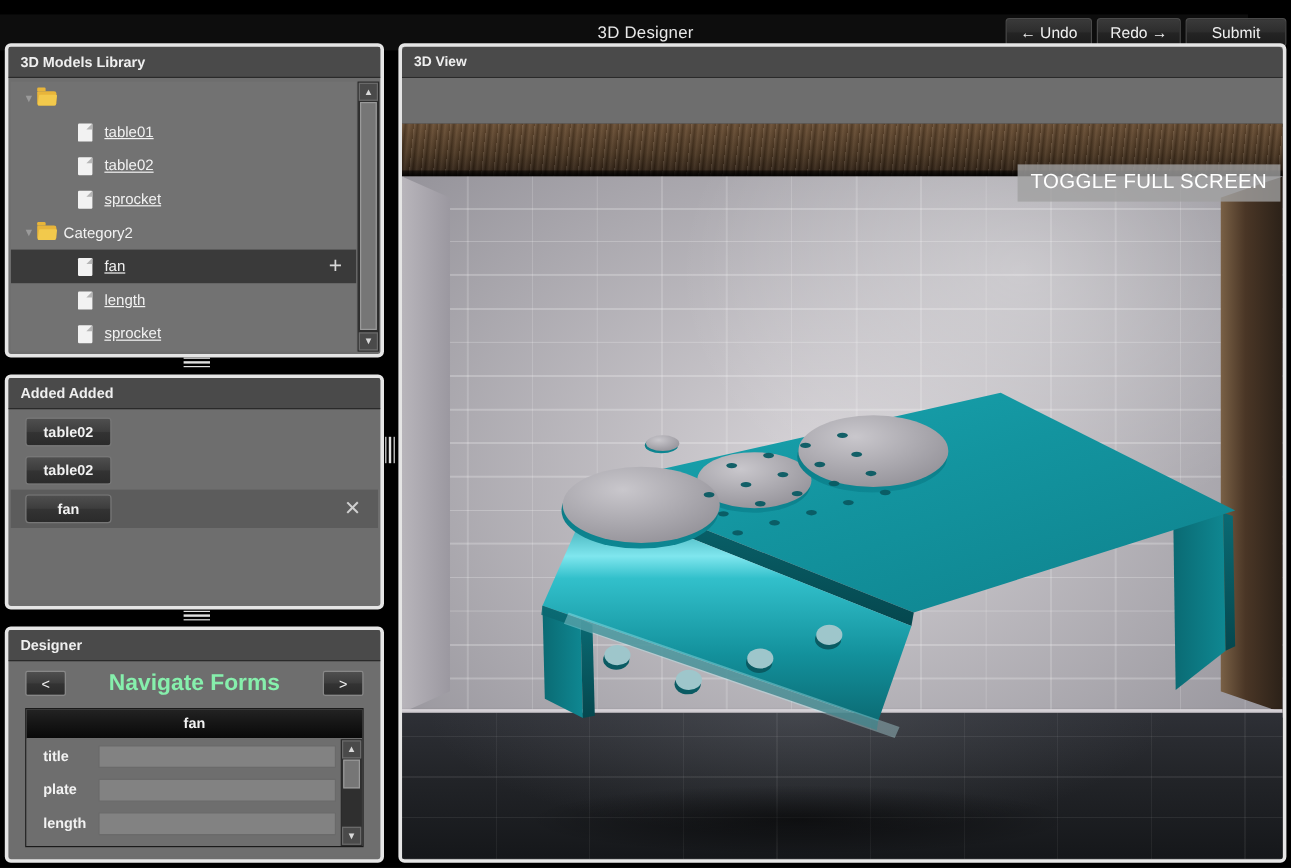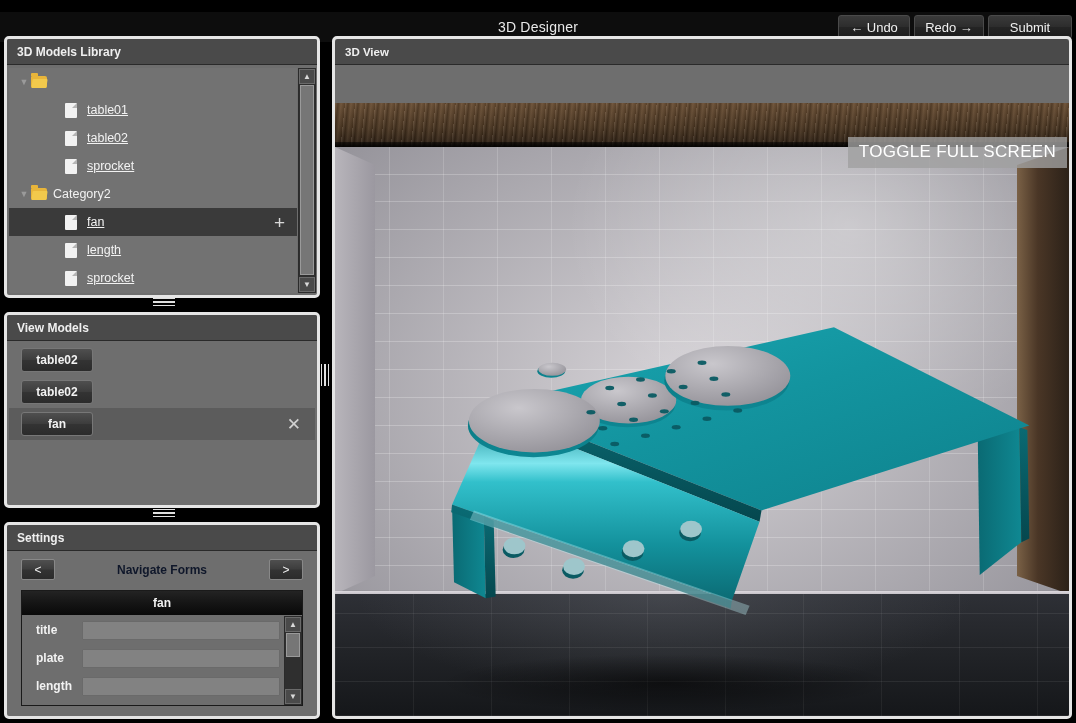"View Models" div.panel-head { text: View Models -> Added Added }
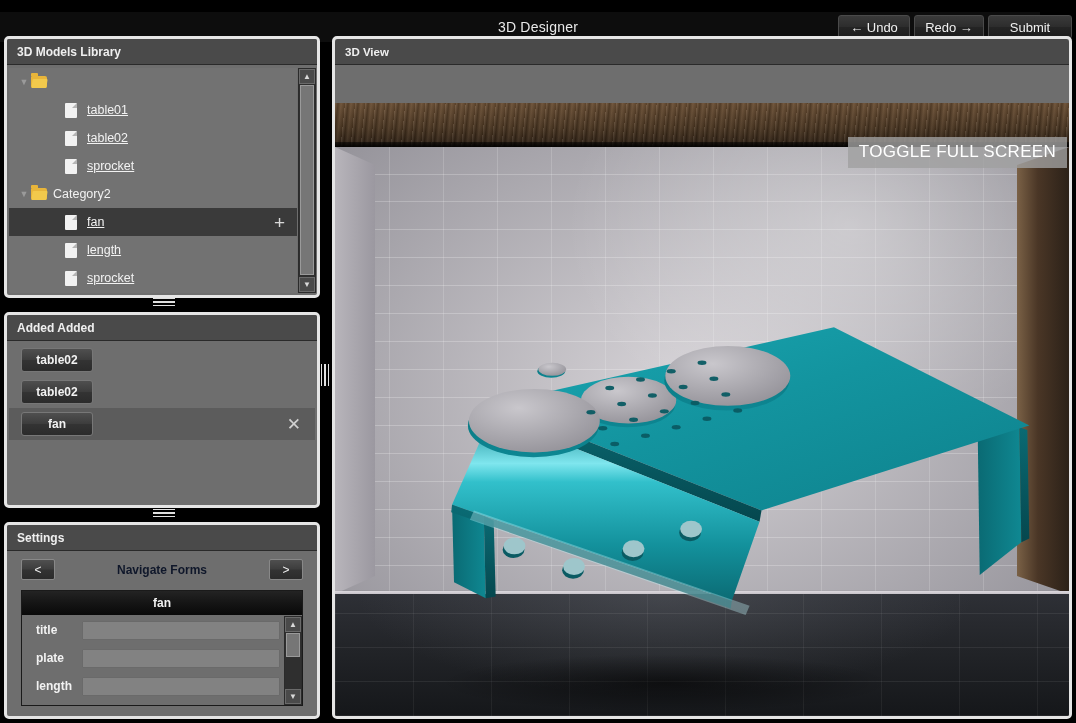"Settings" div.panel-head { text: Settings -> Designer }
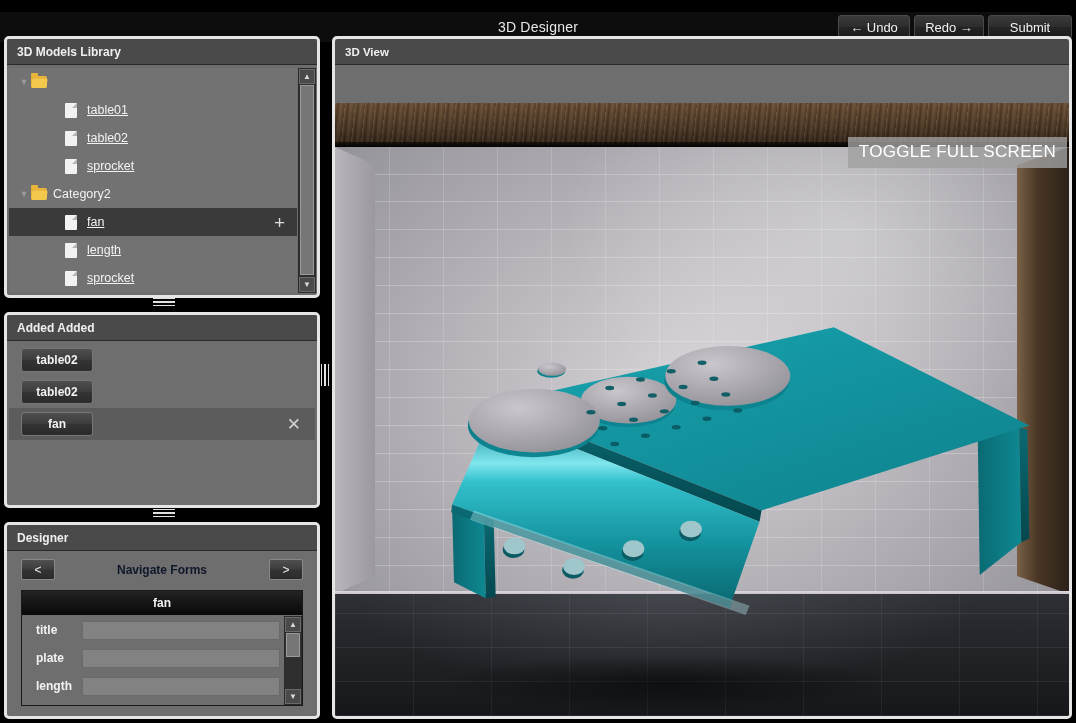"Navigate Forms" .nav-title { color: #0f172a -> #86efac; font-size: 12px -> 19px }
